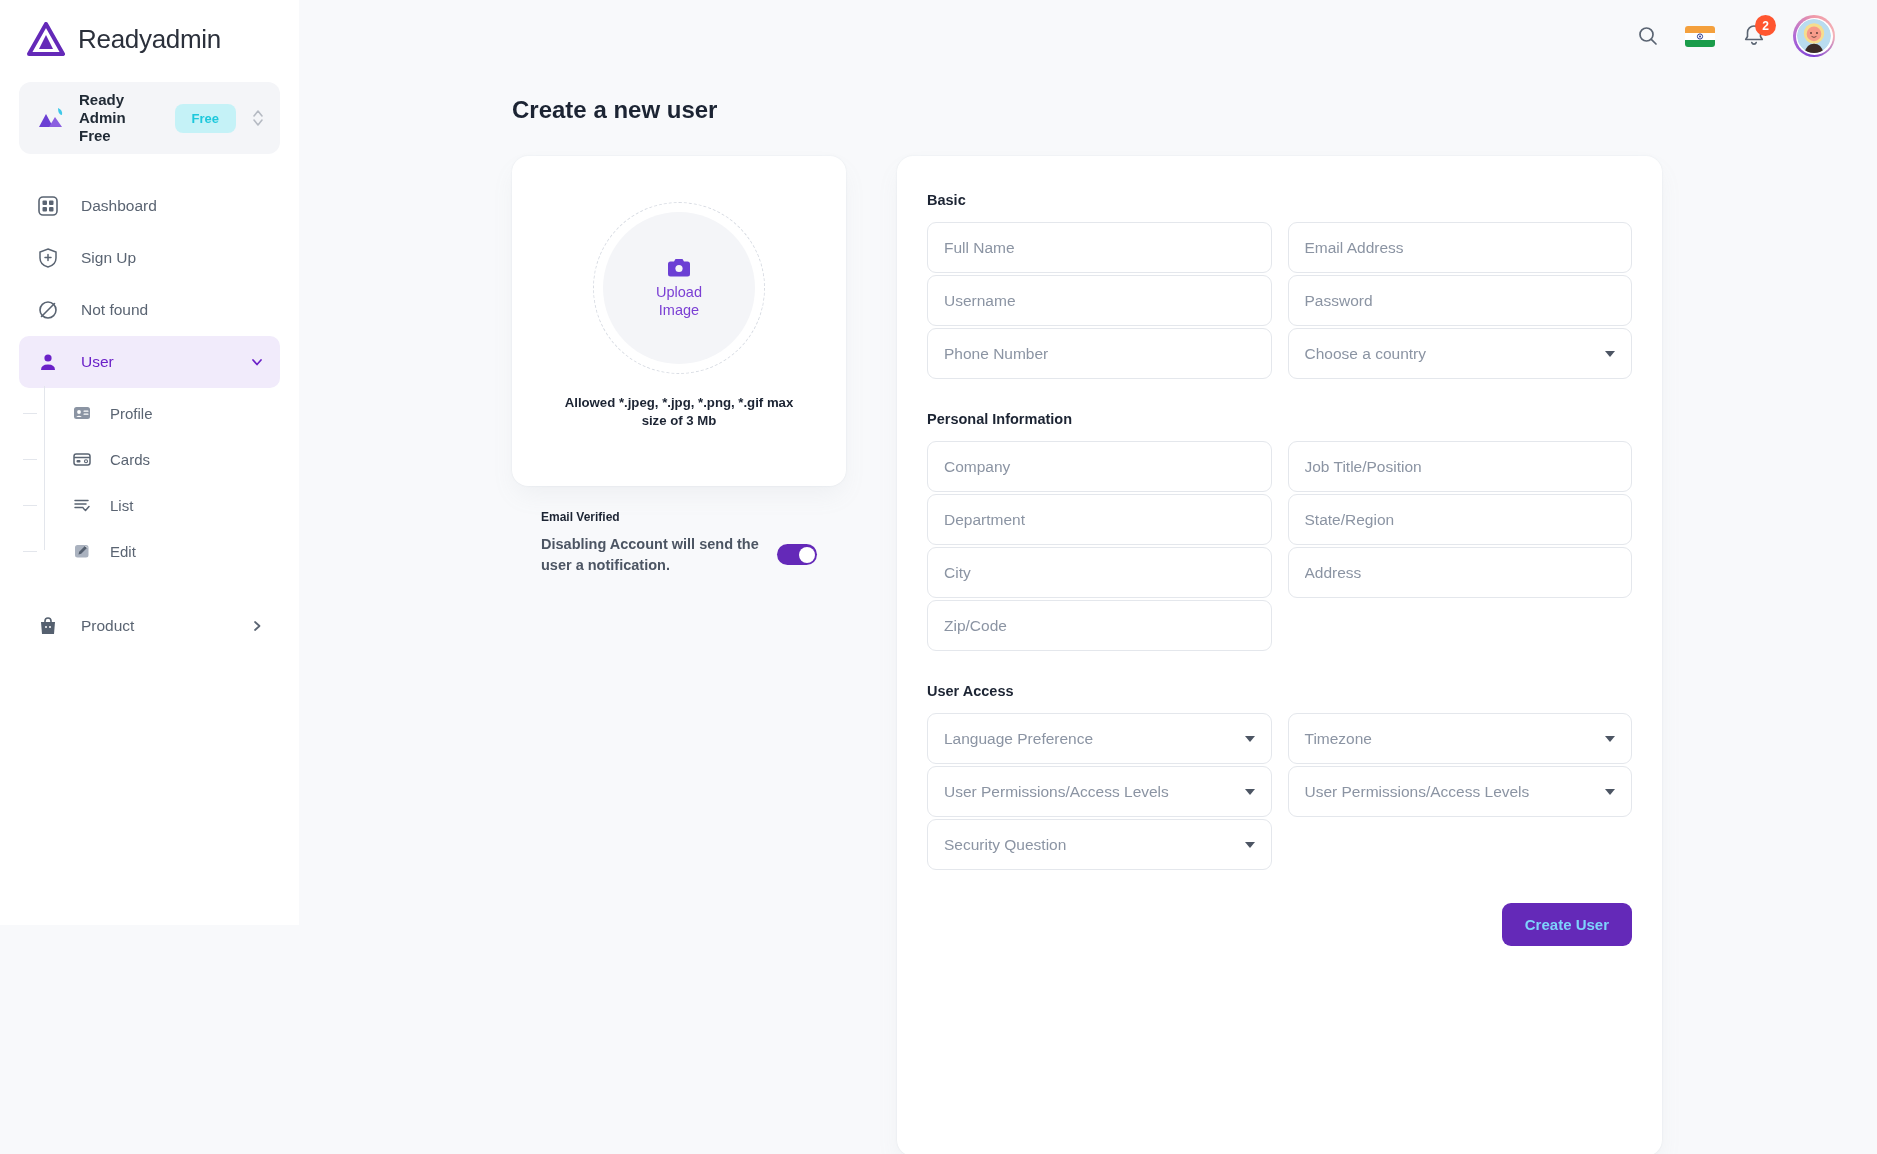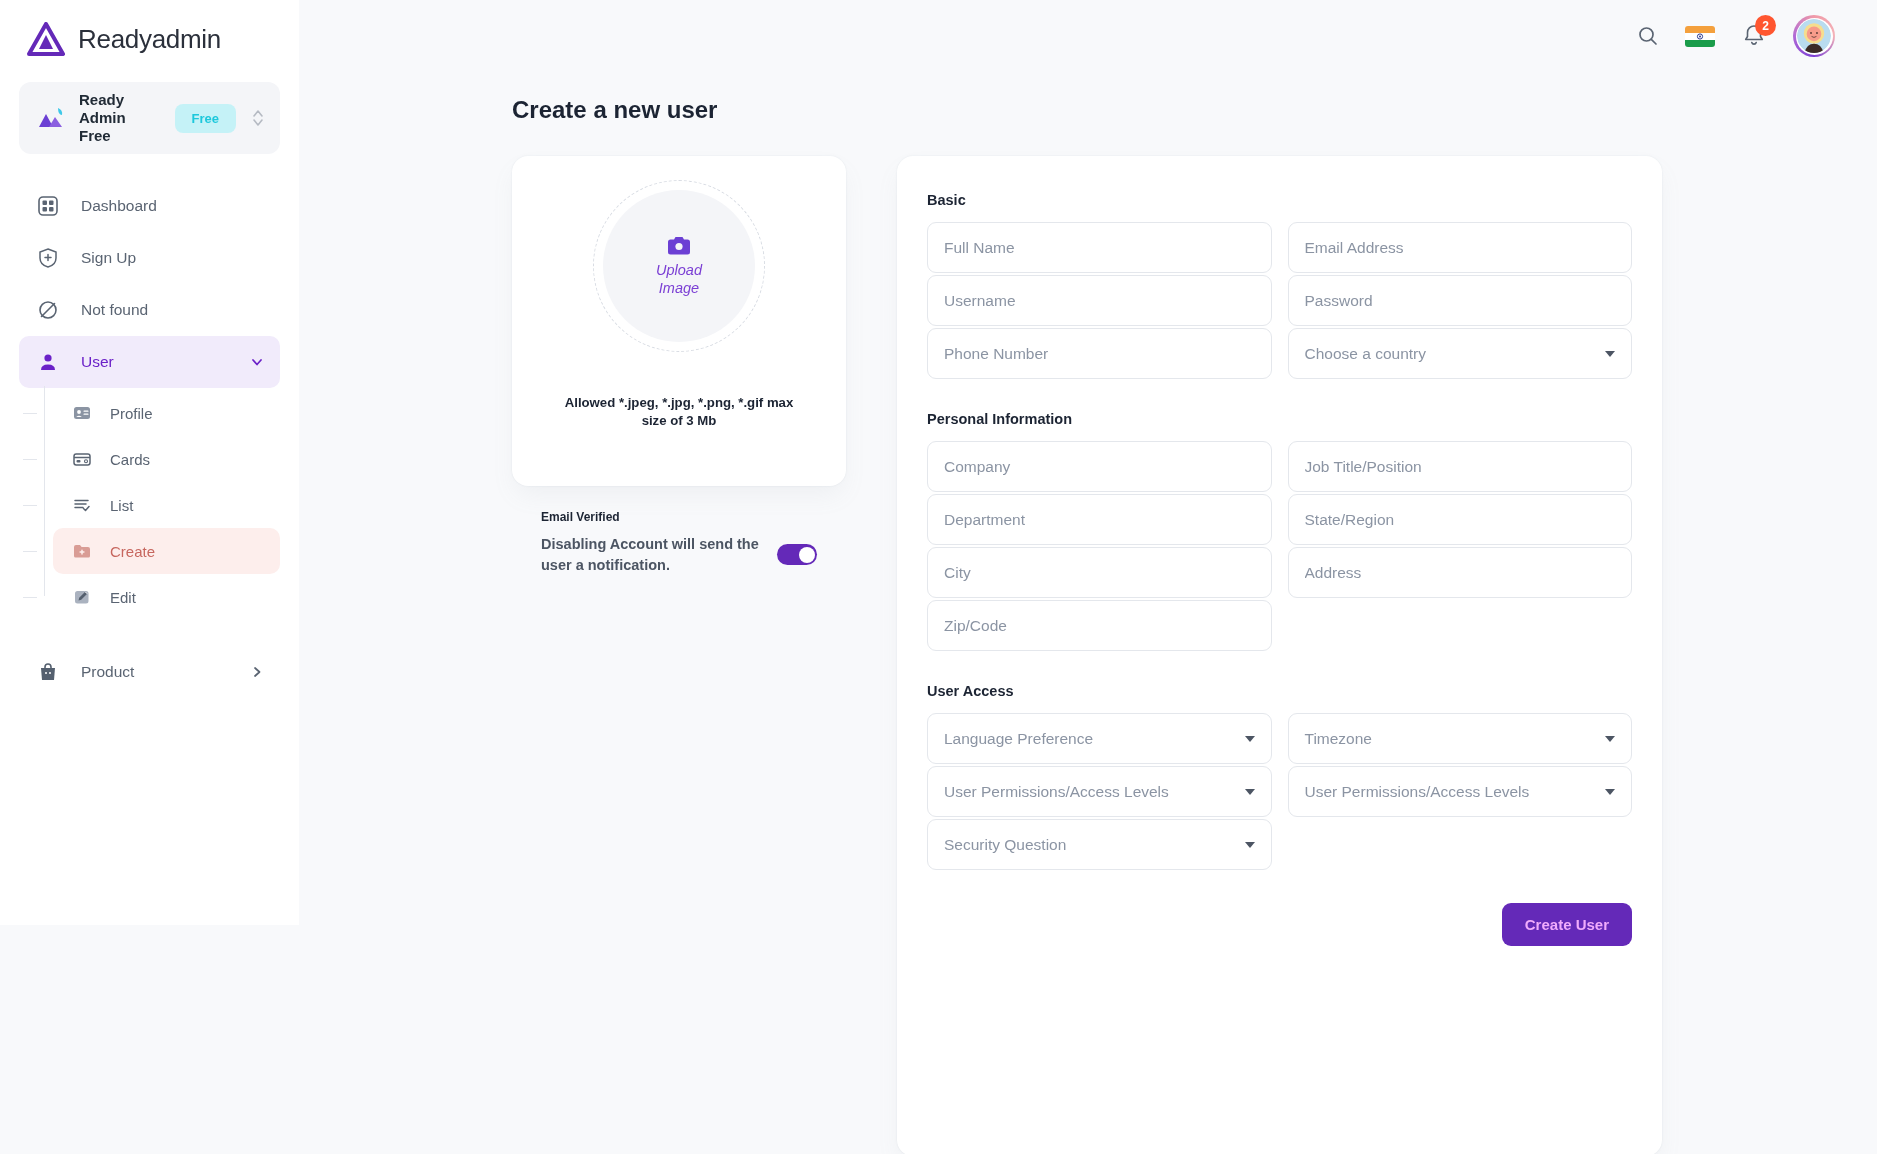"Upload" .upload-zone { font-style: italic -> none; top: 24px -> 46px }
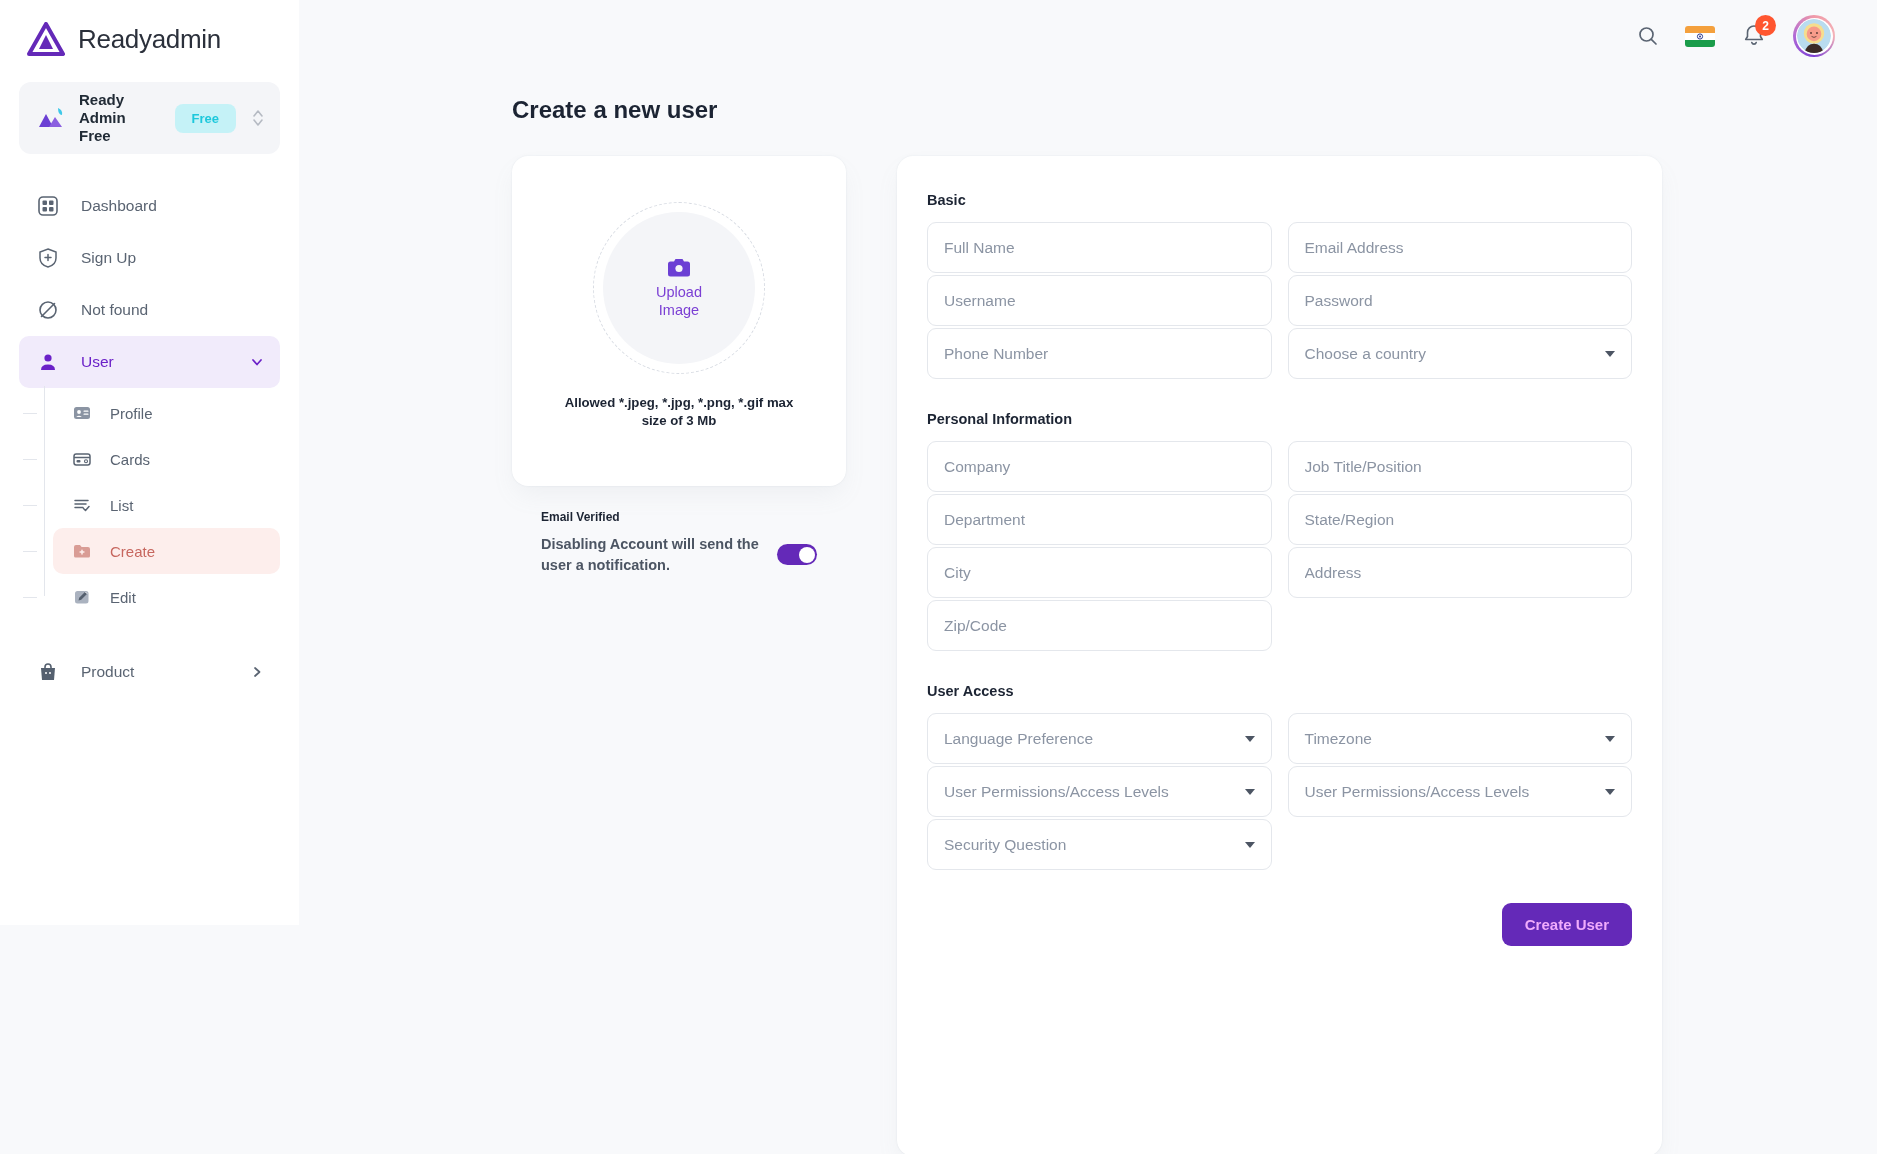"Create" div.sub-item { html: <div> <svg> <path></path> <path></path> </svg> <span>Create</span> </div> -> none }
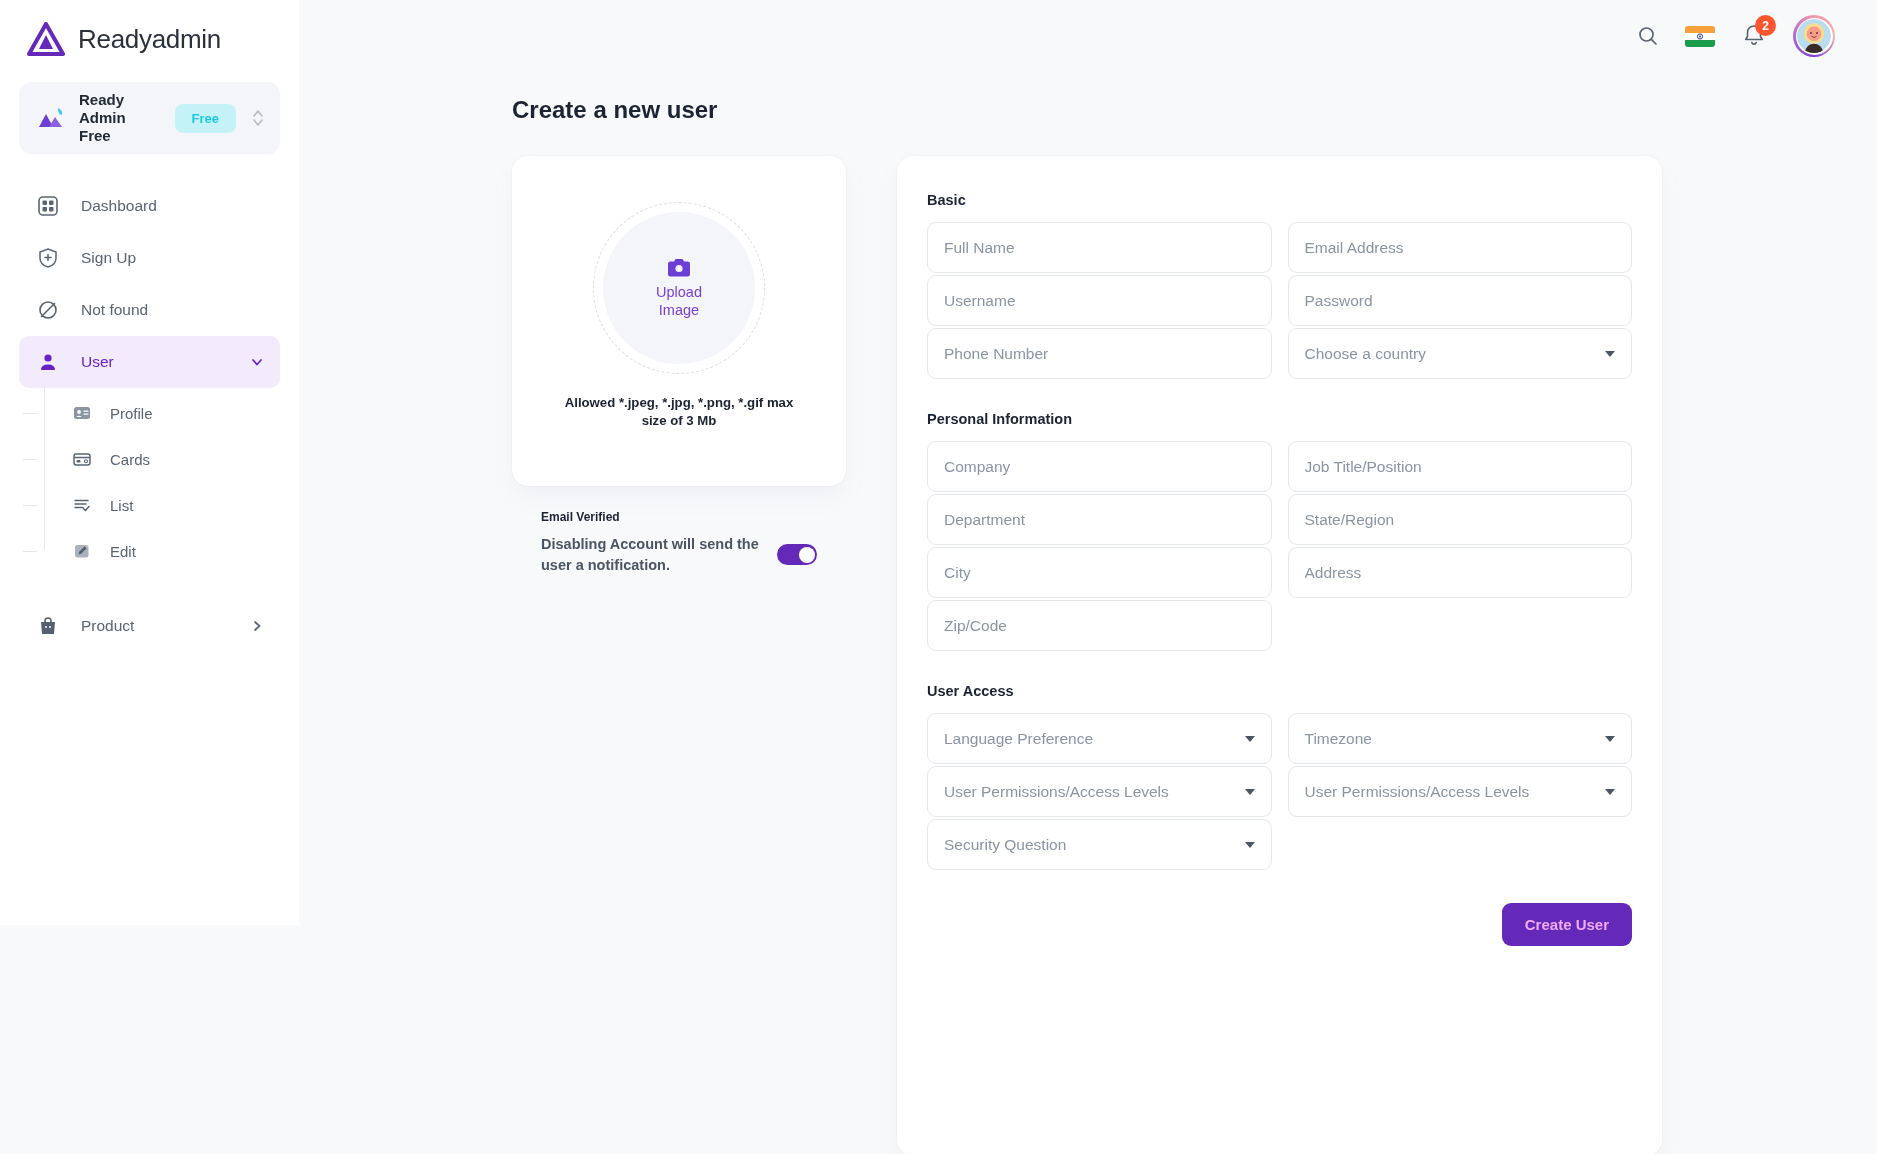"Create User" .btn-primary { color: #f0abfc -> #7dd3fc }
